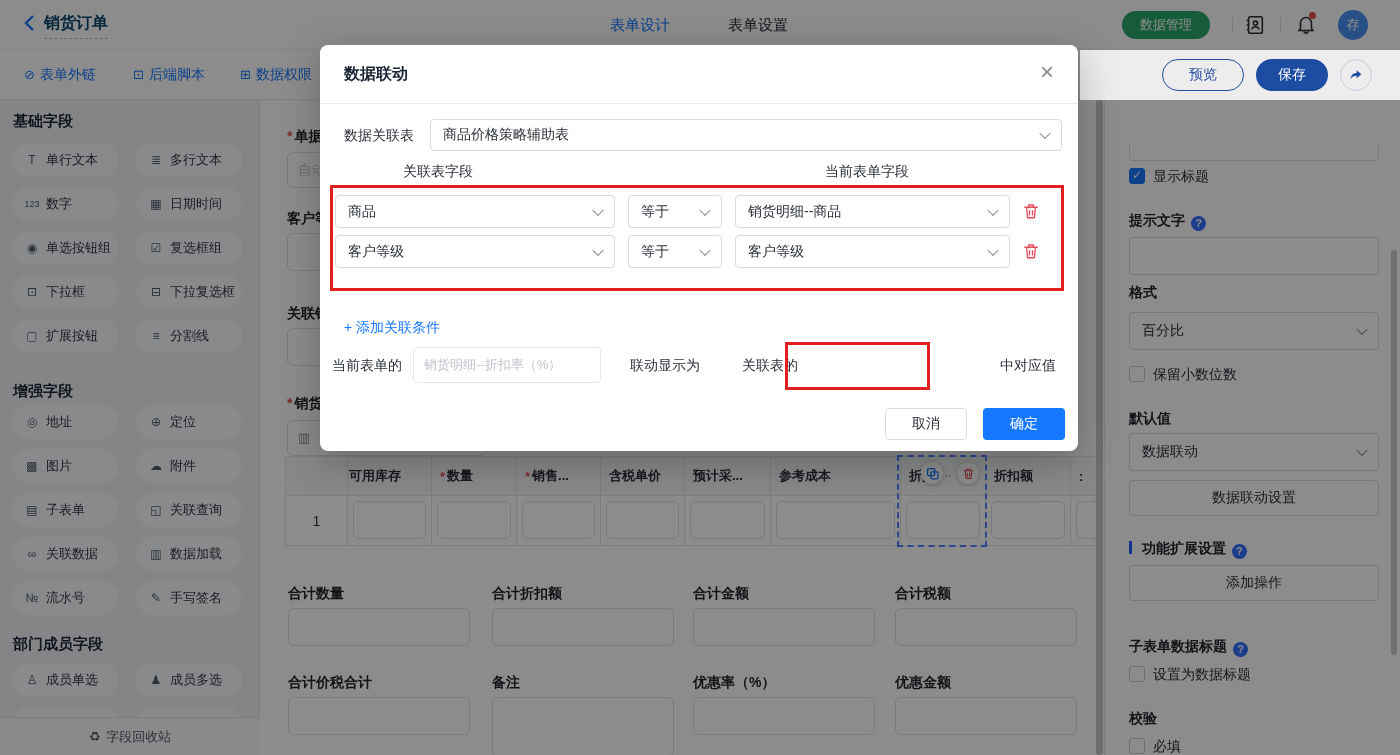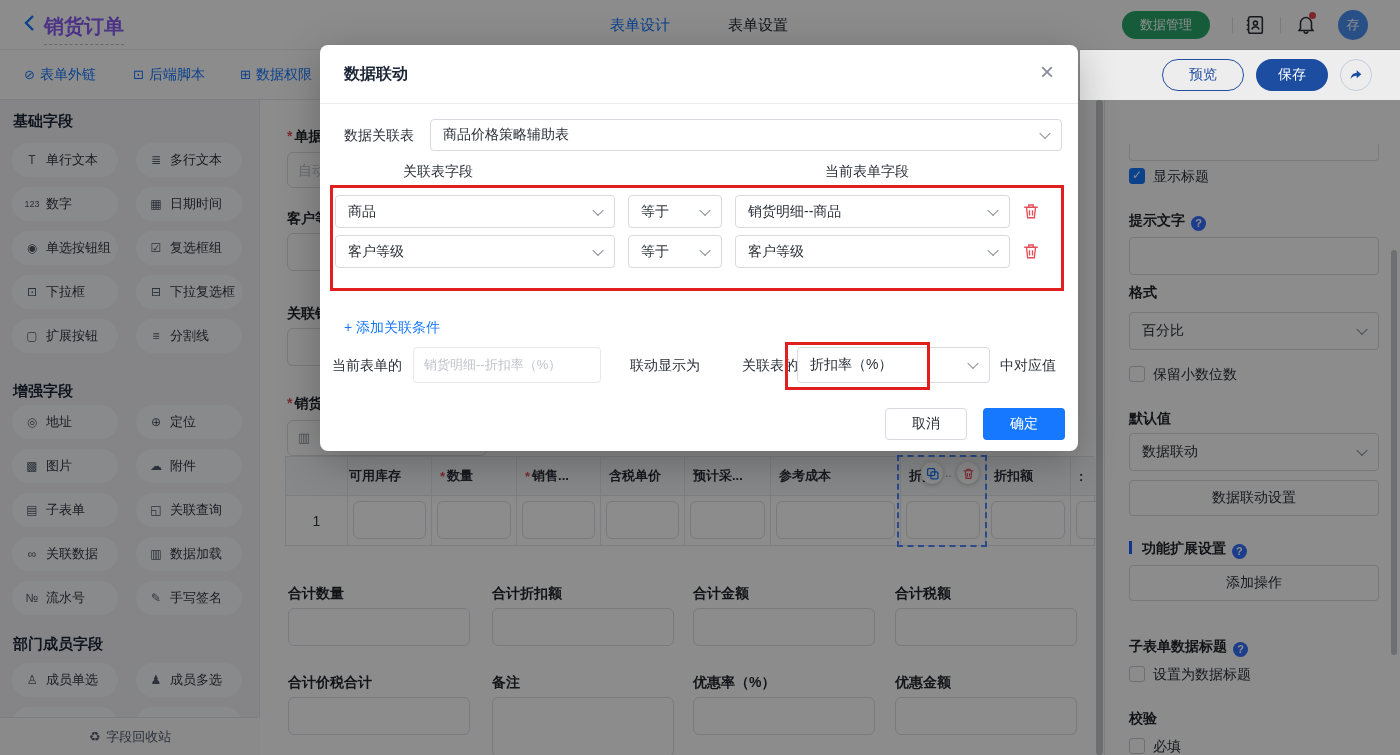"销货订单" span.abs { color: #8b5cf6 -> #0c4a6e; font-size: 20px -> 16px }
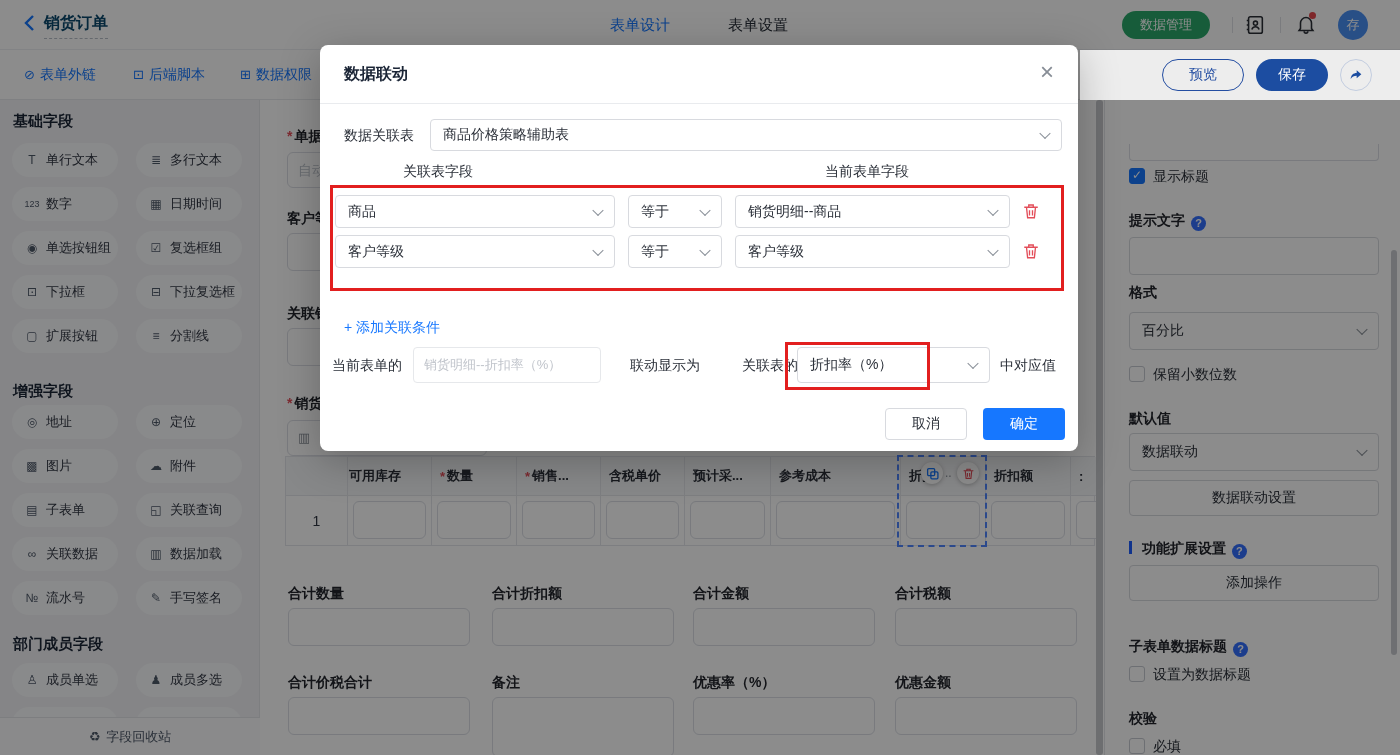"折扣率（%）" div.sel { html: <div> <span>折扣率（%）</span> </div> -> none }
